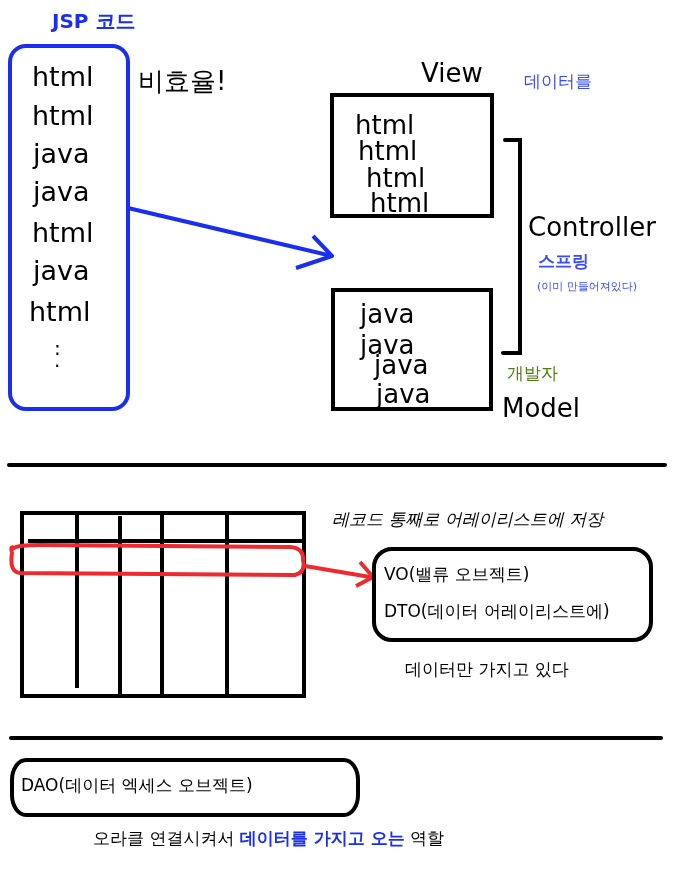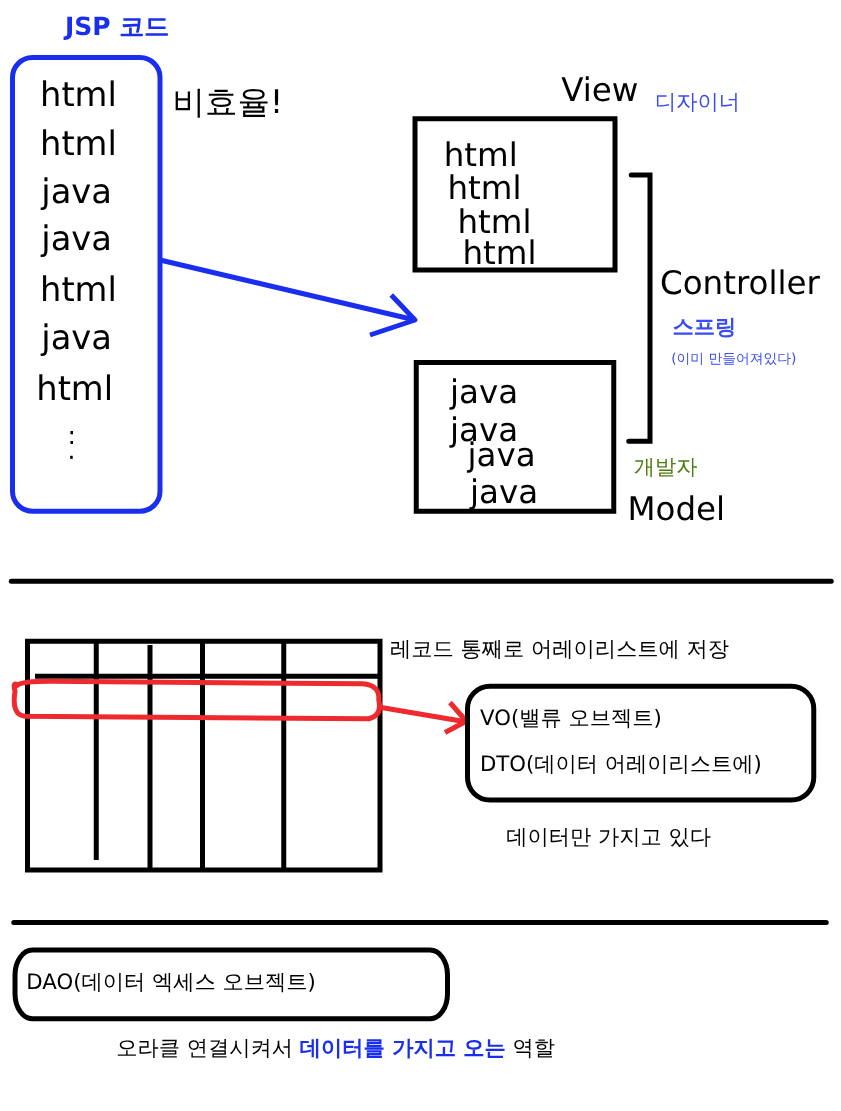"View" div.abs { left: 449px -> 421px }
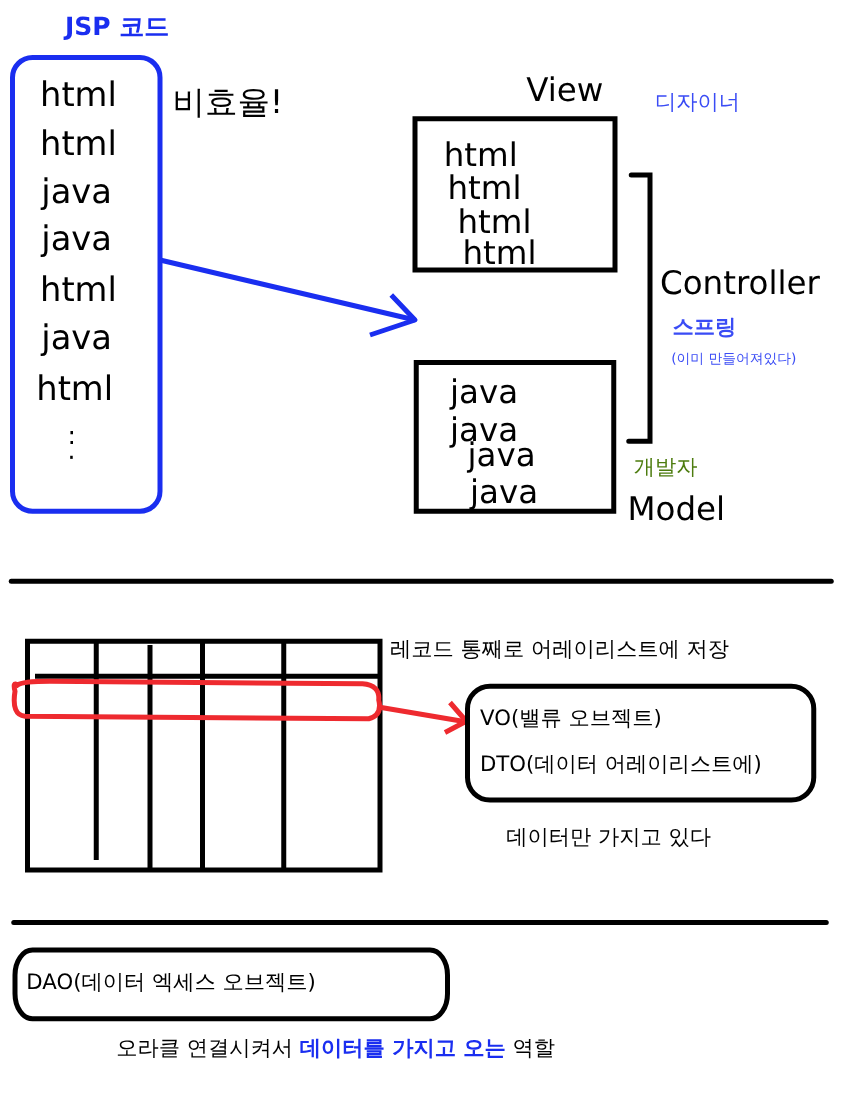"디자이너" div.abs { text: 디자이너 -> 데이터를 }
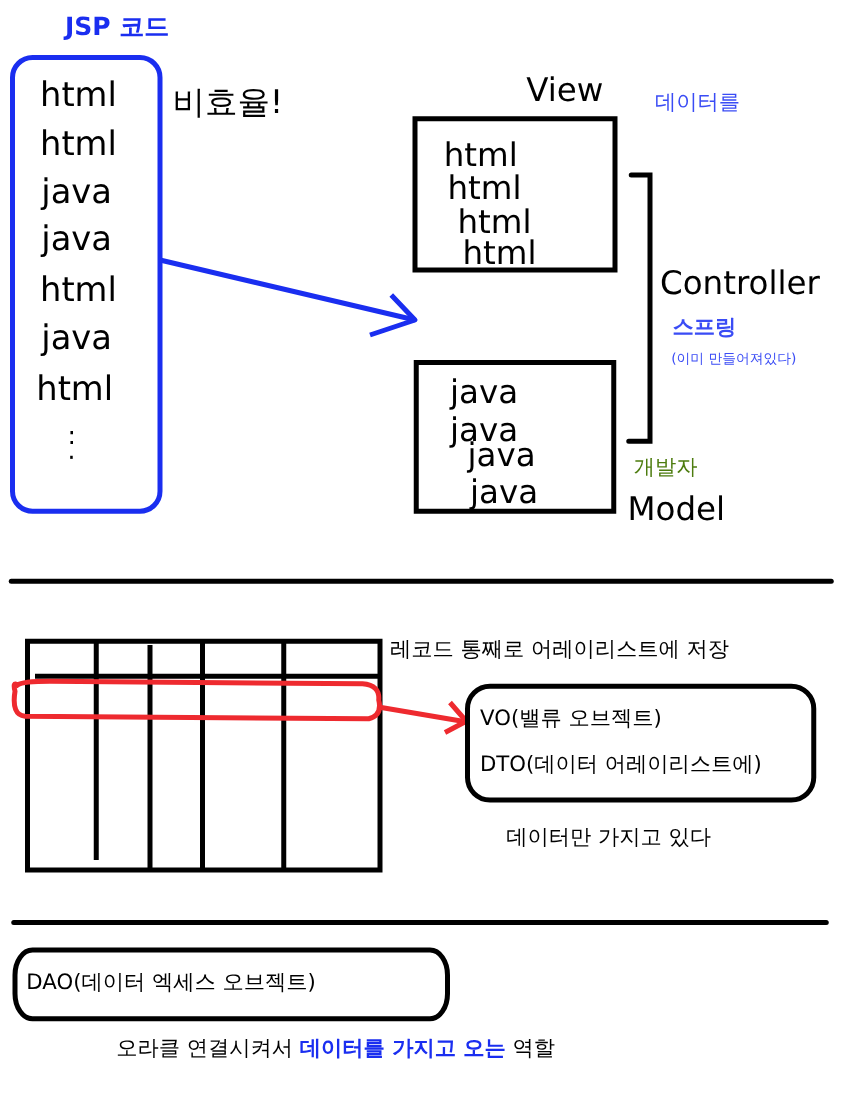"레코드 통째로 어레이리스트에 저장" div.abs { font-style: none -> italic; left: 312px -> 332px }
